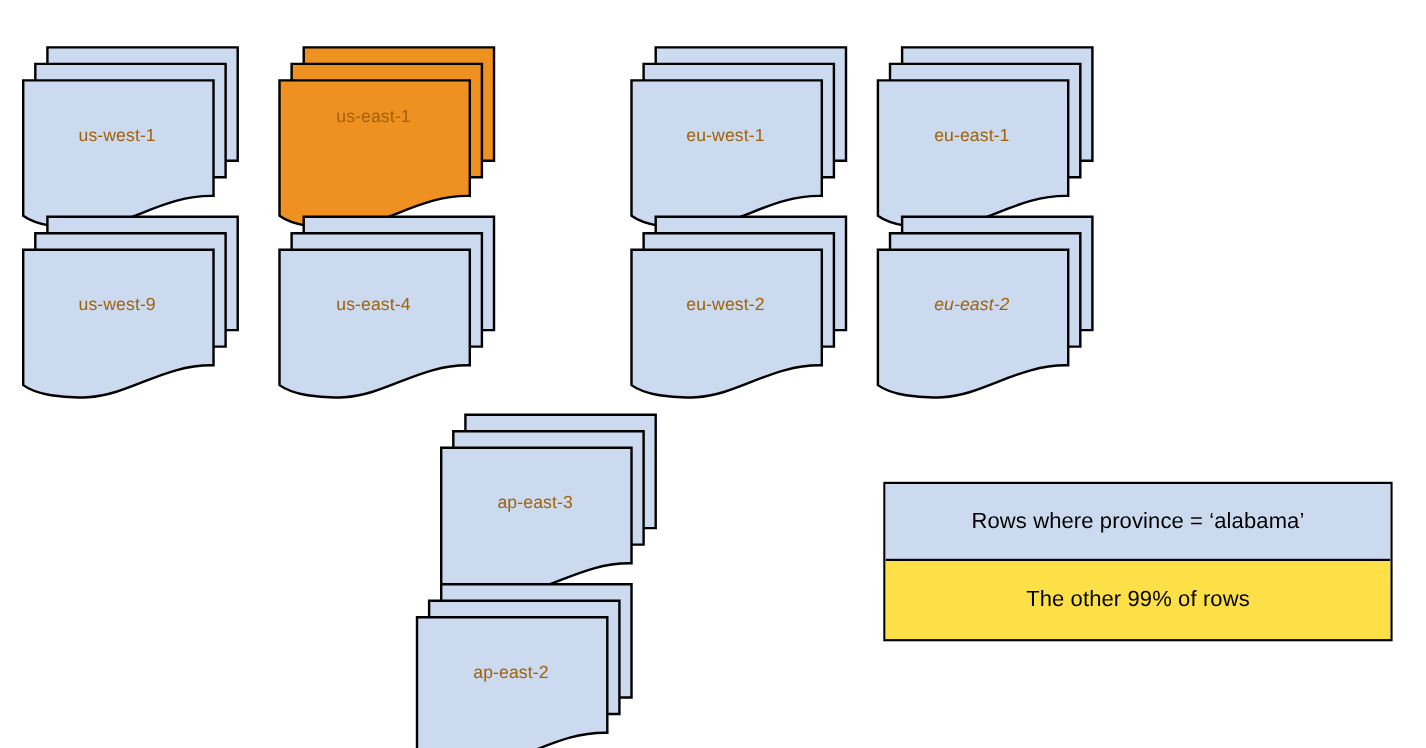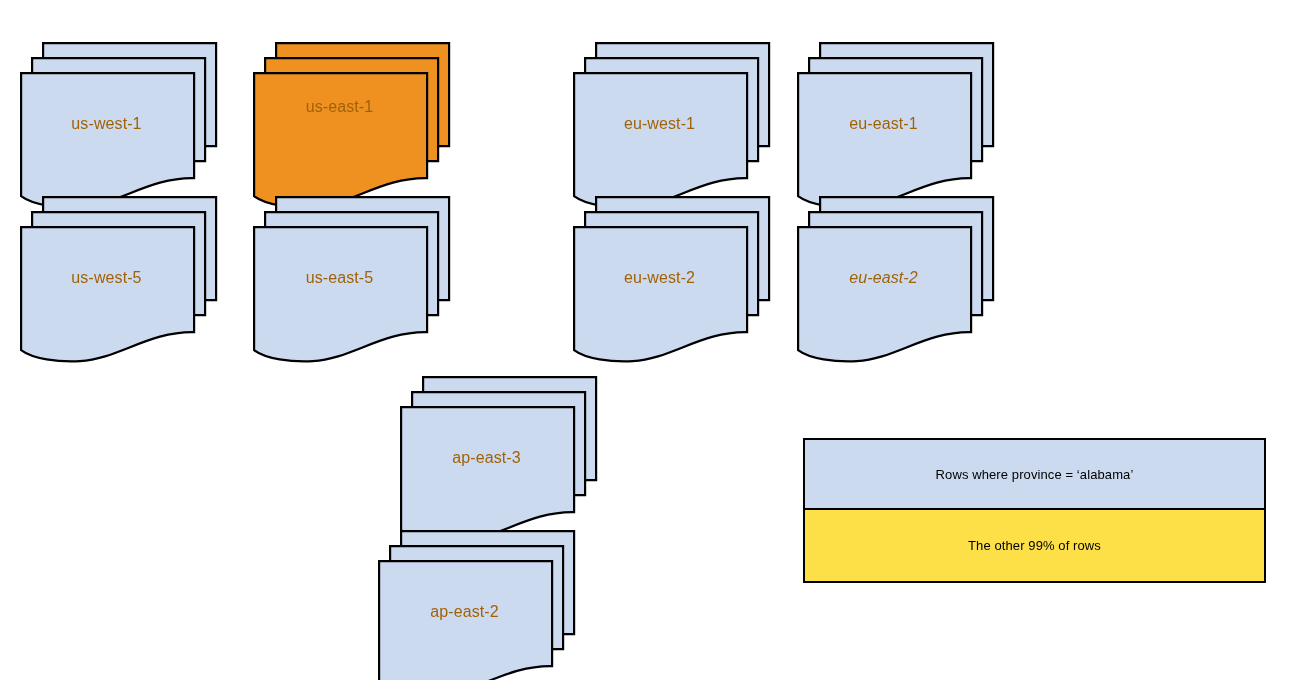"us-west-5" div.stack-label { text: us-west-5 -> us-west-9 }
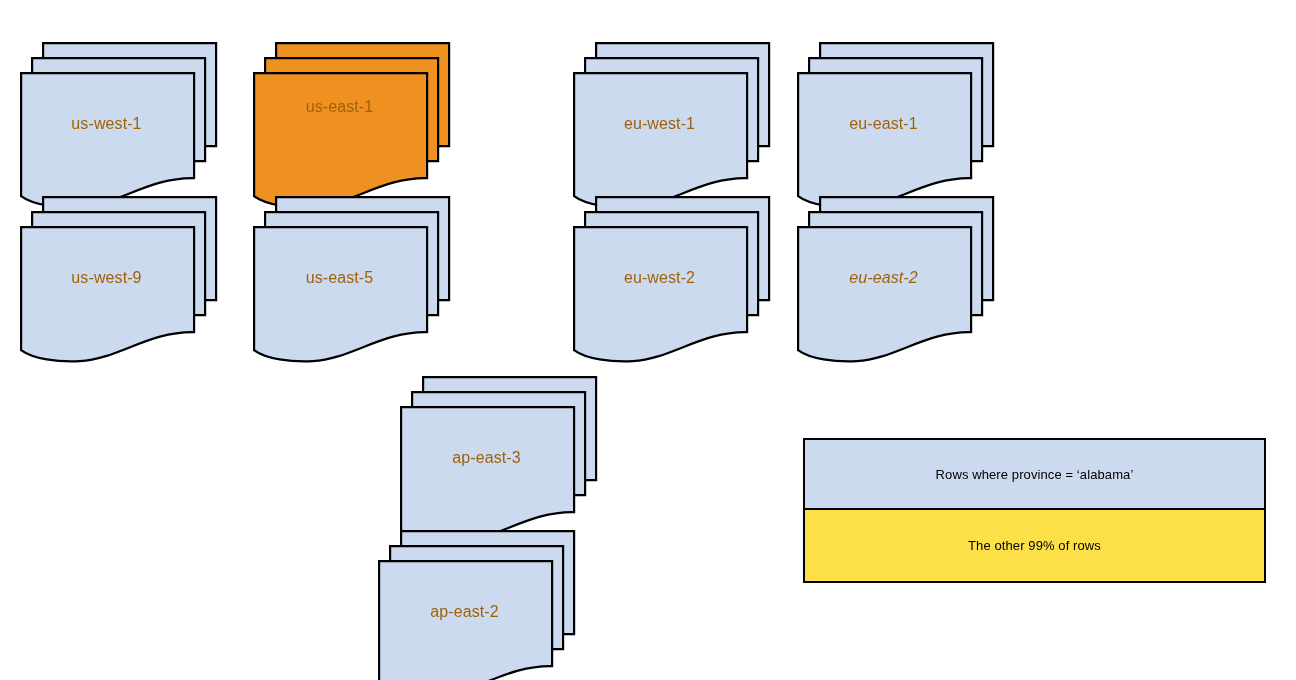"us-east-5" div.stack-label { text: us-east-5 -> us-east-4 }
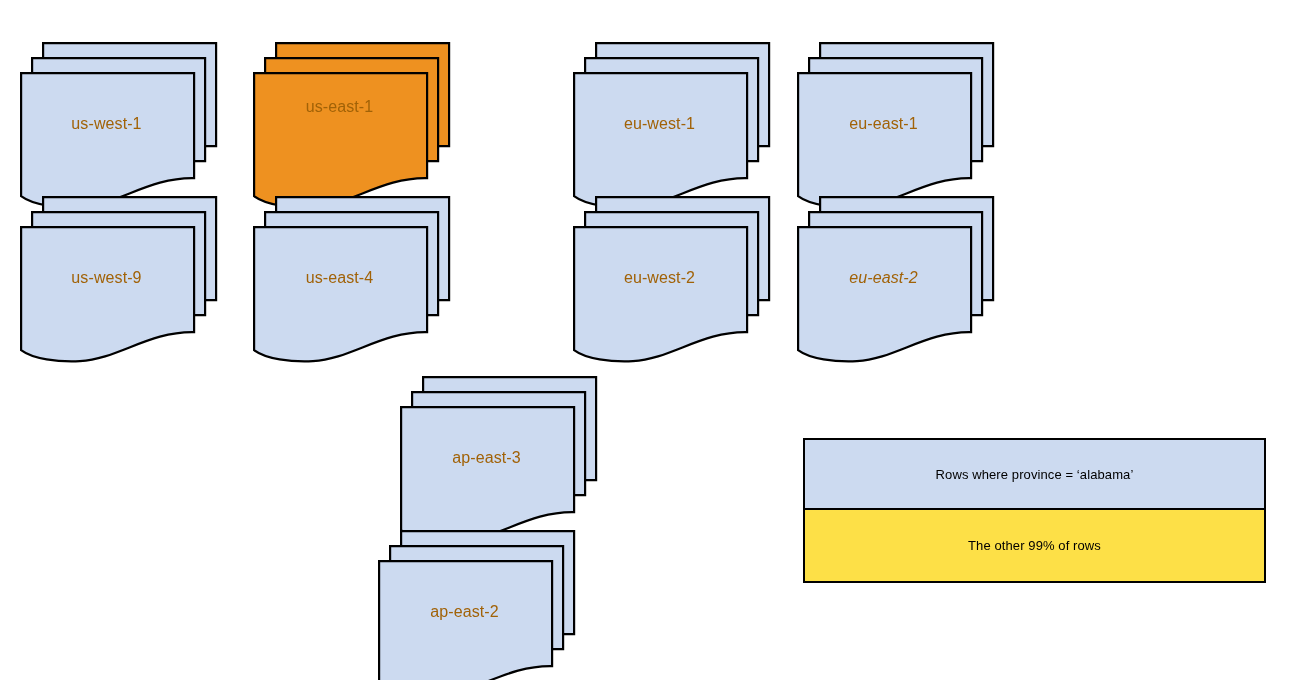"Rows where province = ‘alabama’" .legend-row { font-size: 13px -> 20px }
